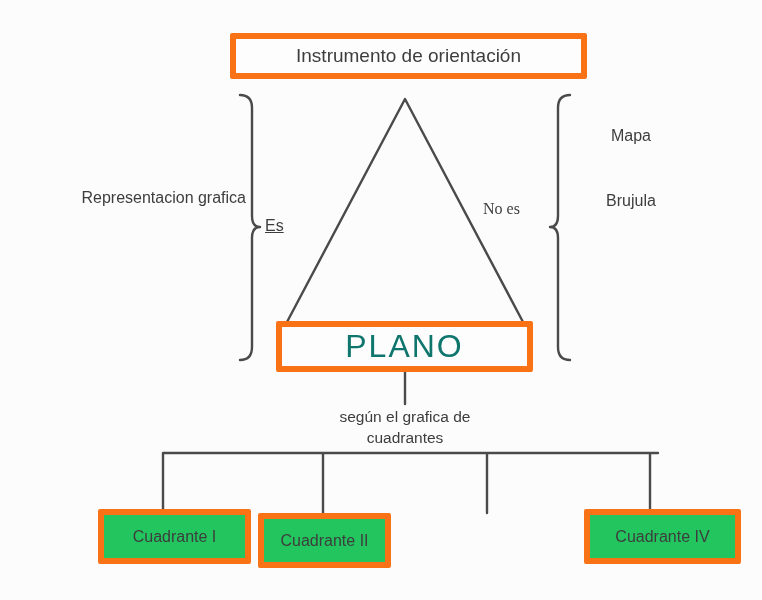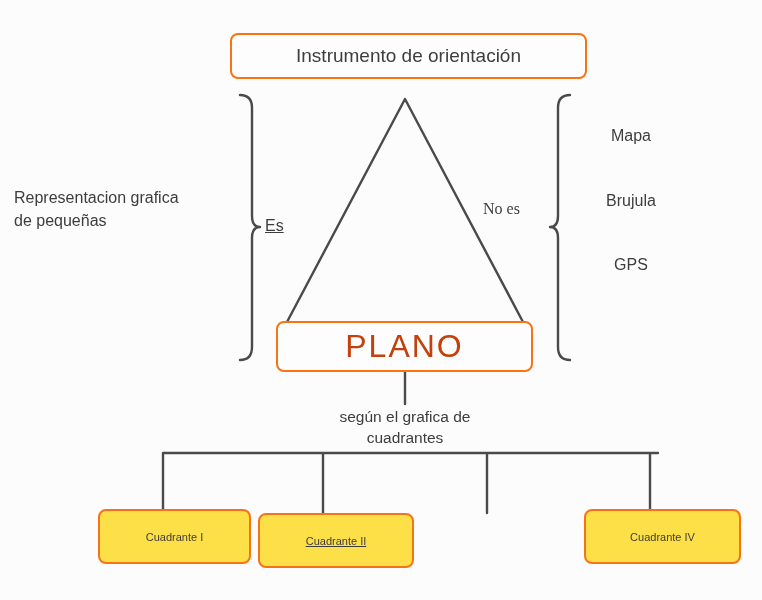"Instrumento de orientación" .box { border: 2px solid #f97316 -> 6px solid #f97316; border-radius: 8px -> 2px }
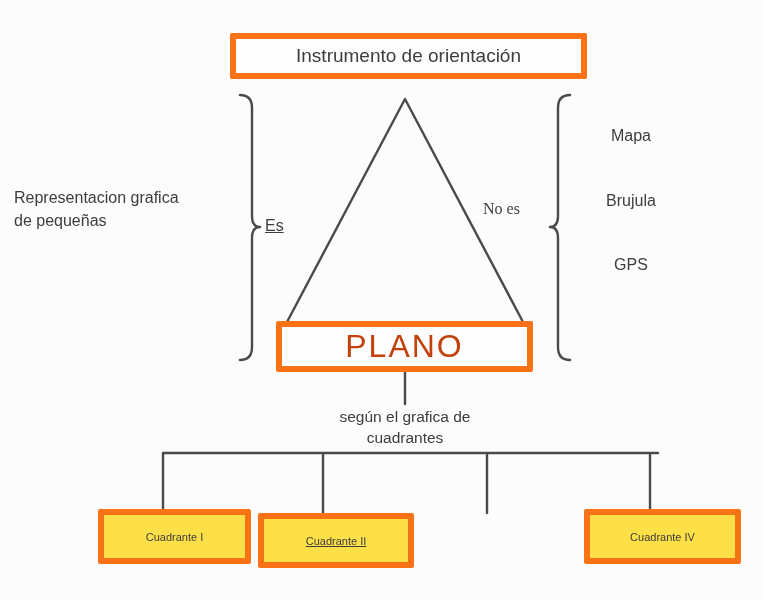"Representacion grafica" .definition { text-align: left -> right }
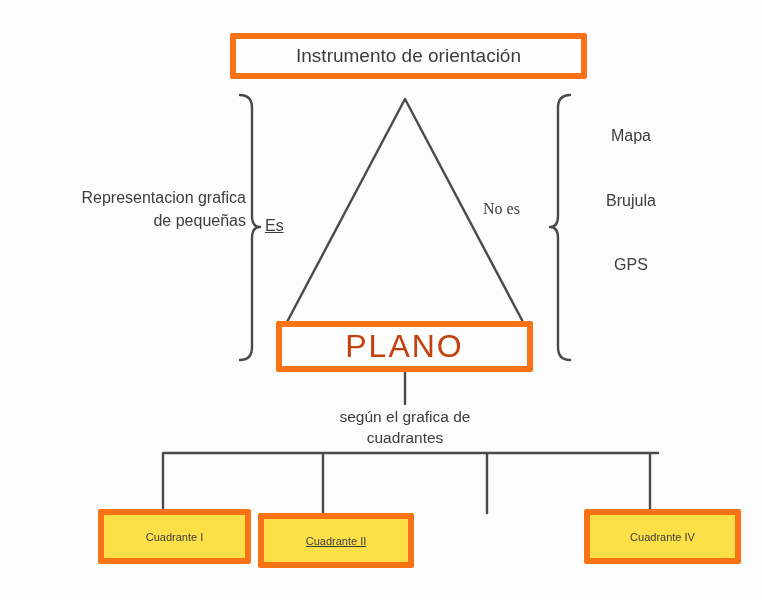"de pequeñas" div { html: <div>de pequeñas</div> -> none }
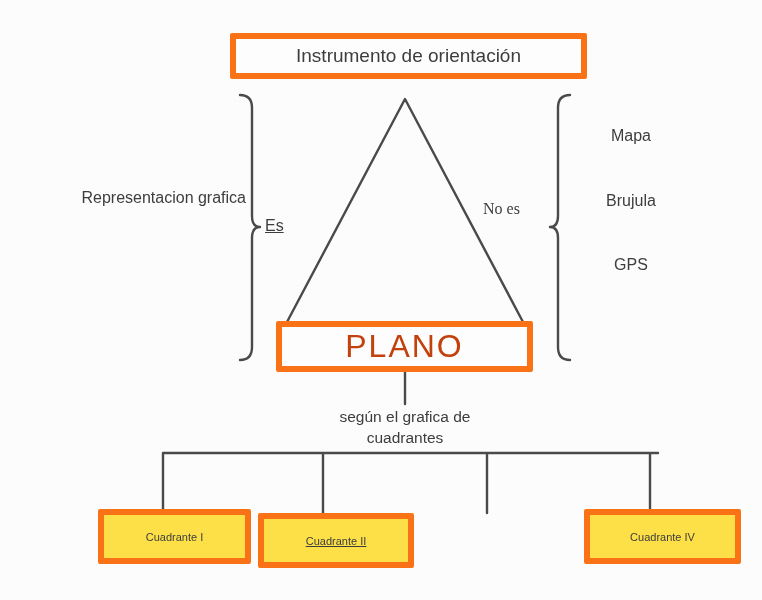"GPS" div.not-example { html: <div>GPS</div> -> none }
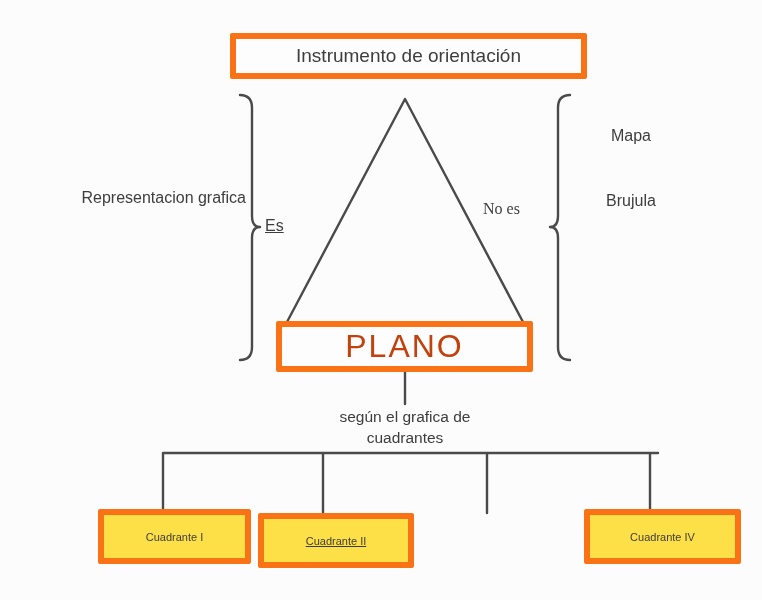"PLANO" .plano-box { color: #c2410c -> #0f766e }
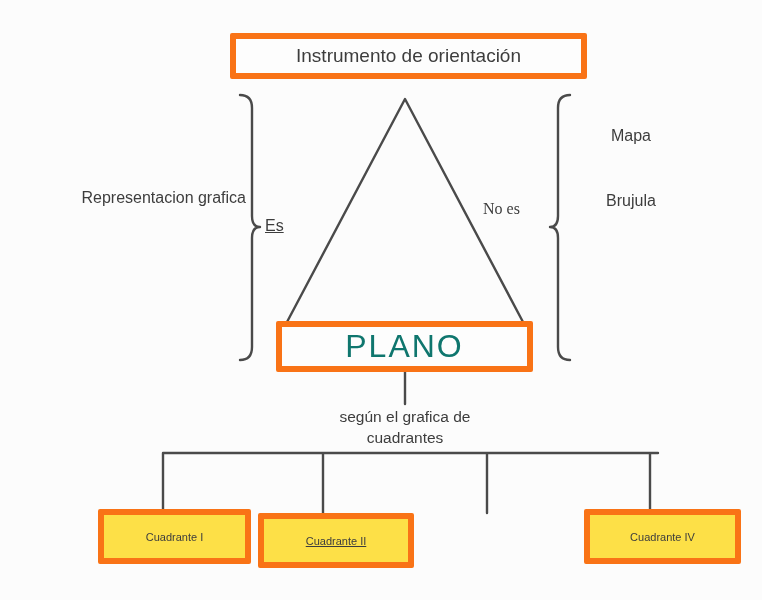"Cuadrante I" .qbox { background: #fde047 -> #22c55e; font-size: 11px -> 16px }
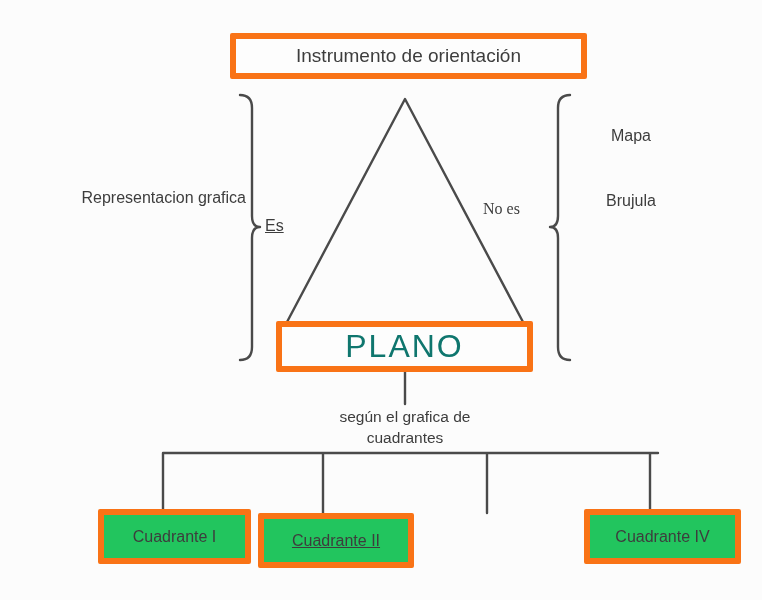"Cuadrante II" .q2 { text-decoration: underline -> none; width: 156px -> 133px }
